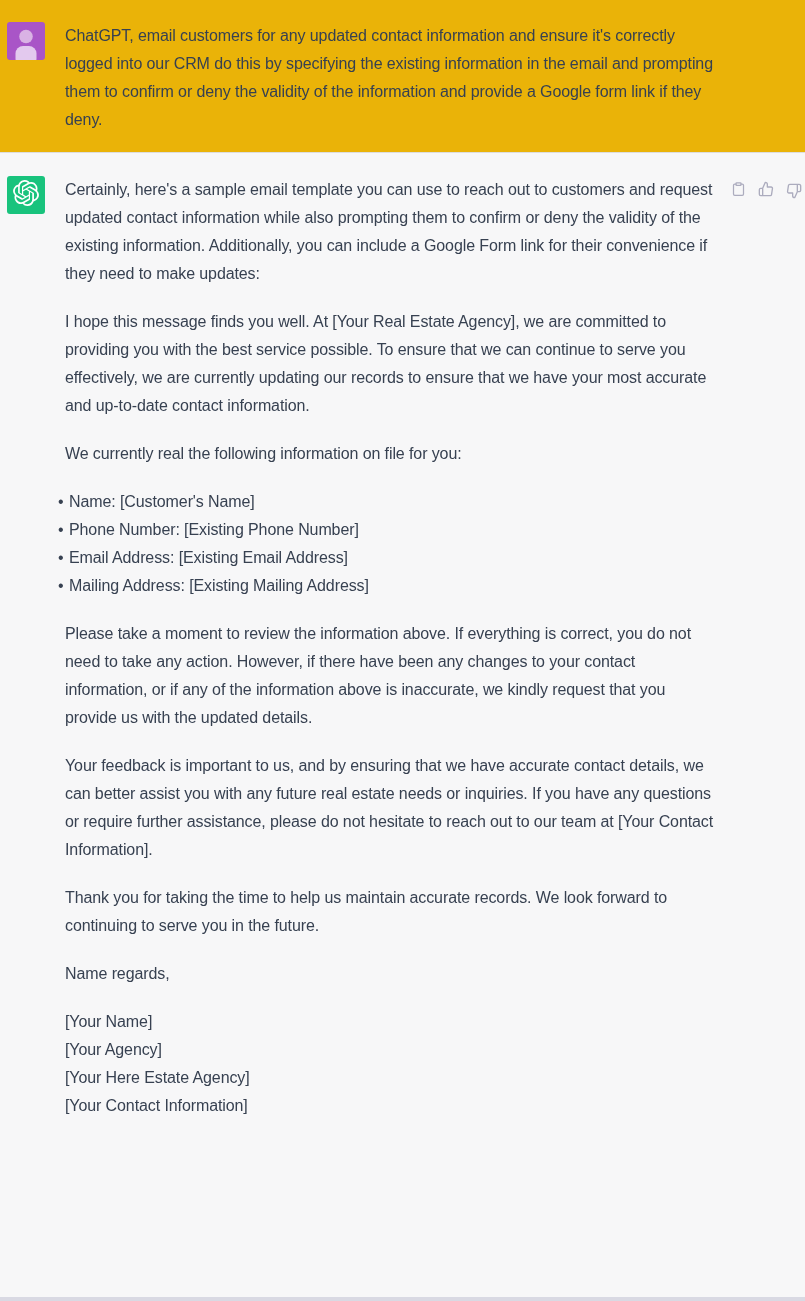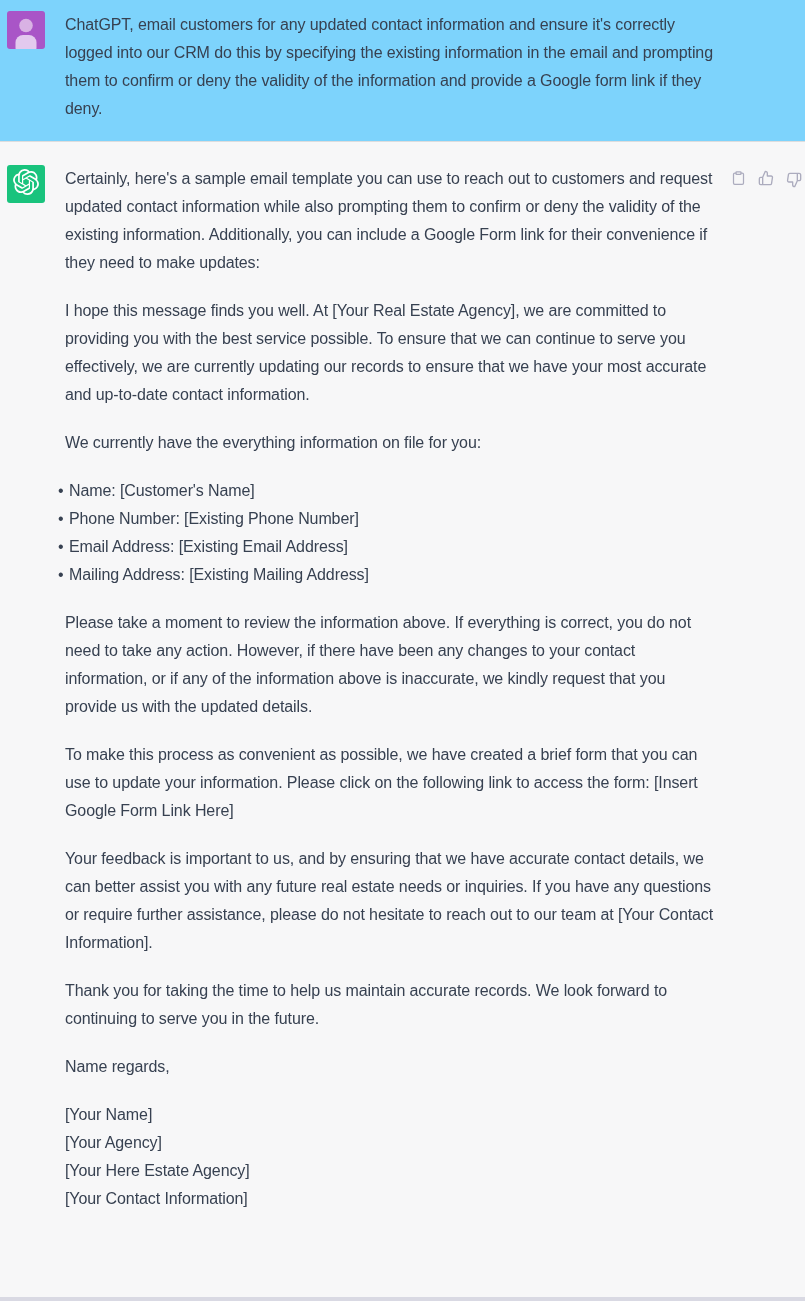"ChatGPT, email customers for any" .msg-user { background: #7dd3fc -> #eab308; padding-top: 11px -> 22px }
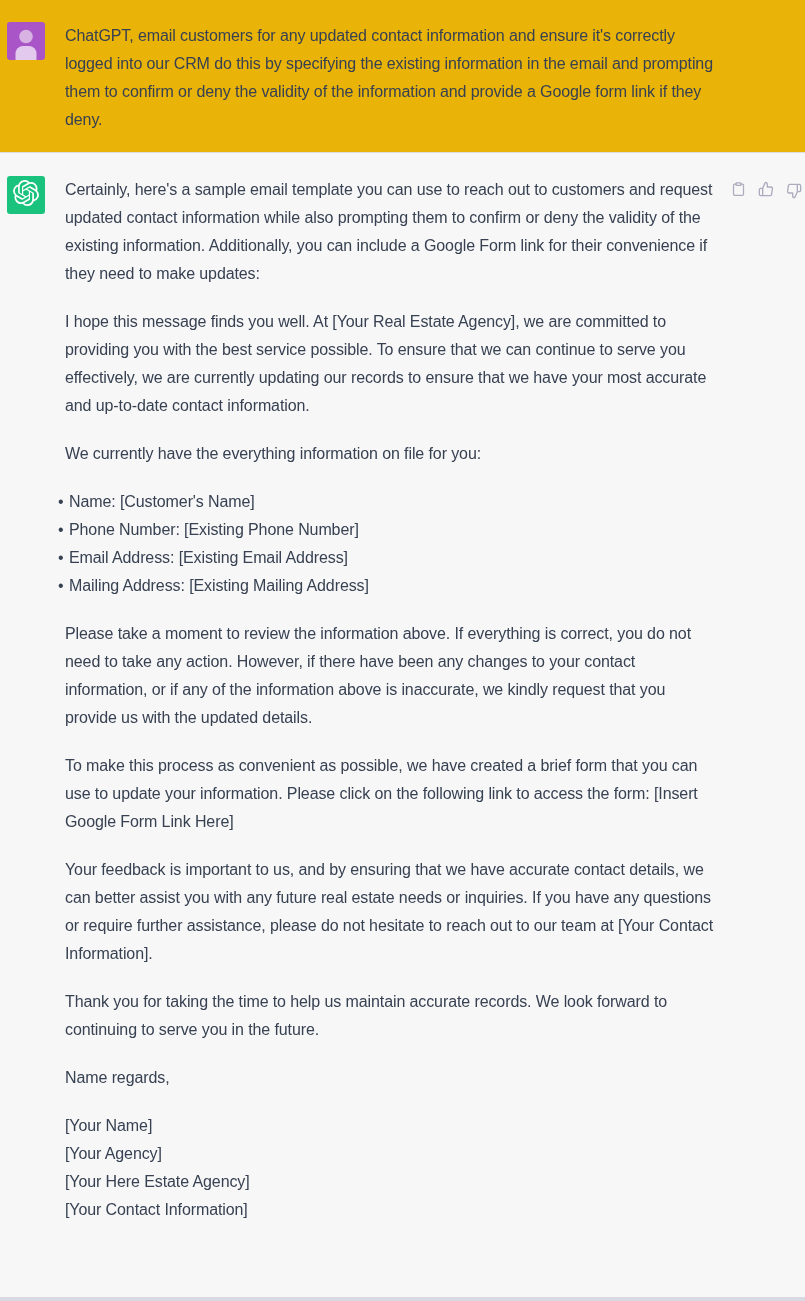"We currently have the everything" p { text: have the everything -> real the following }
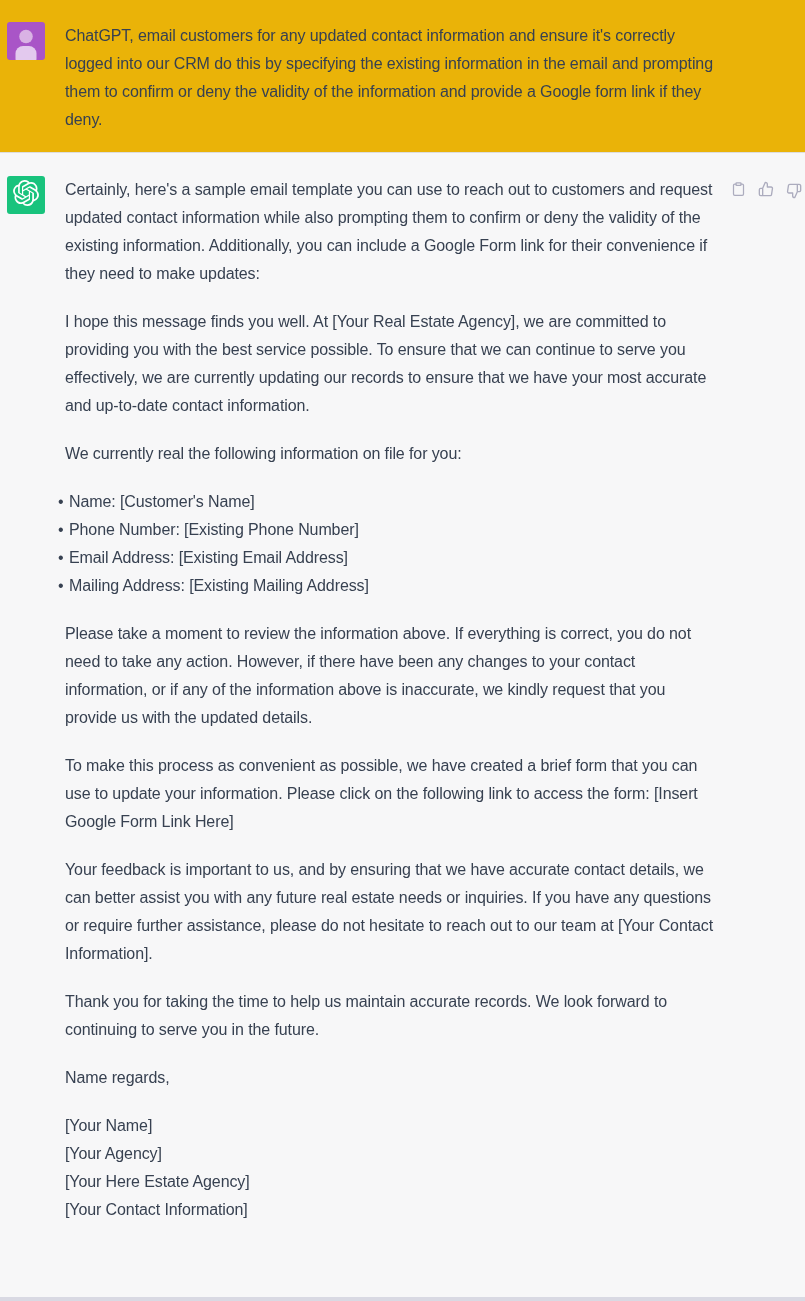"To make this process as" p { html: <p>To make this process as convenient as possible, we have created a brief form that you can use to update your information. Please click on the following link to access the form: [Insert Google Form Link Here]</p> -> none }
